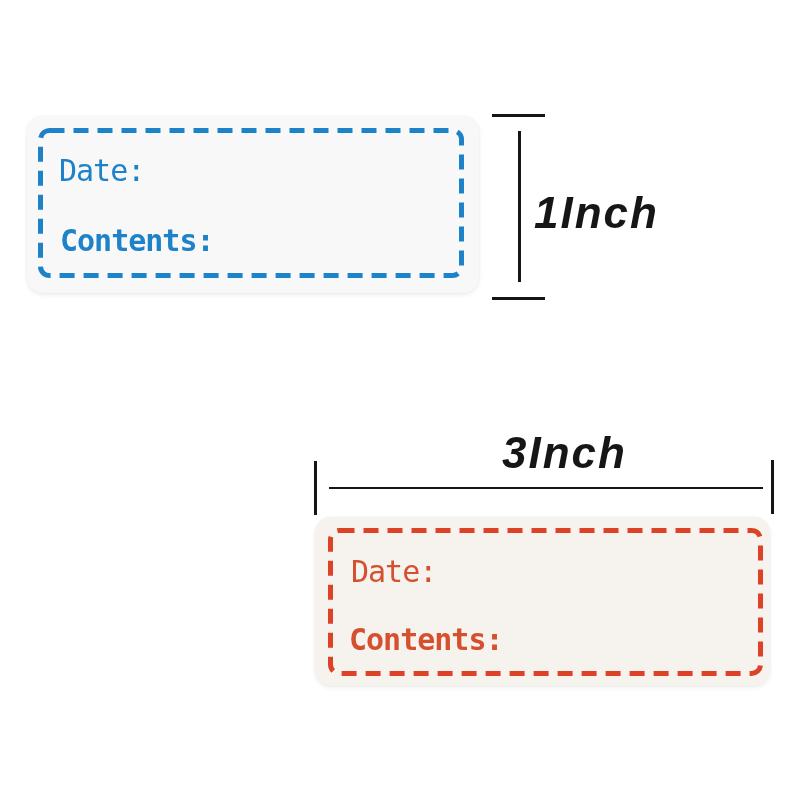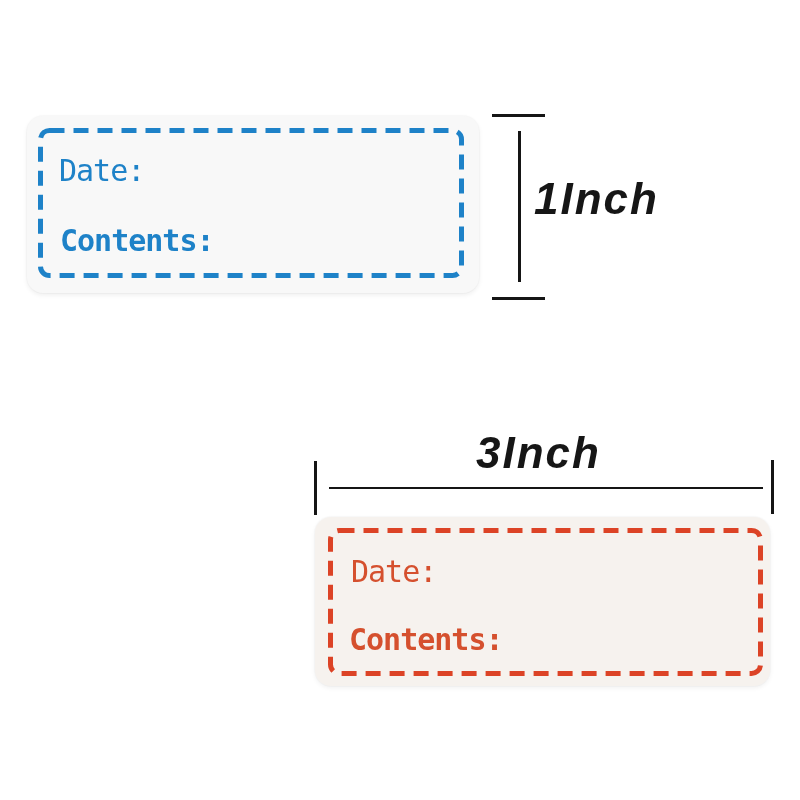"1Inch" .dim-value-height { top: 177px -> 191px }
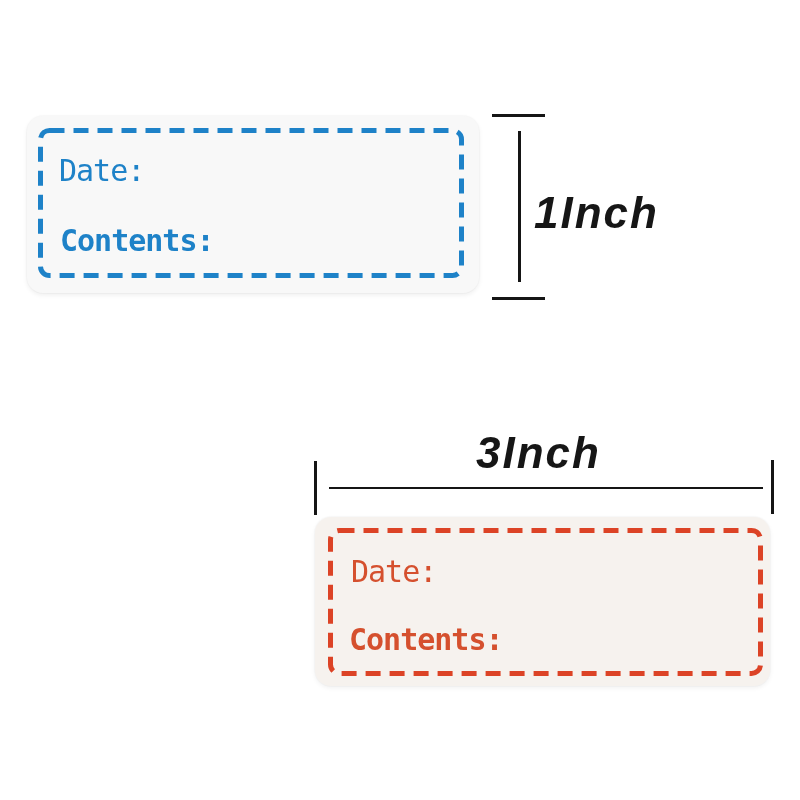"3Inch" .dim-value-width { left: 476px -> 502px }
